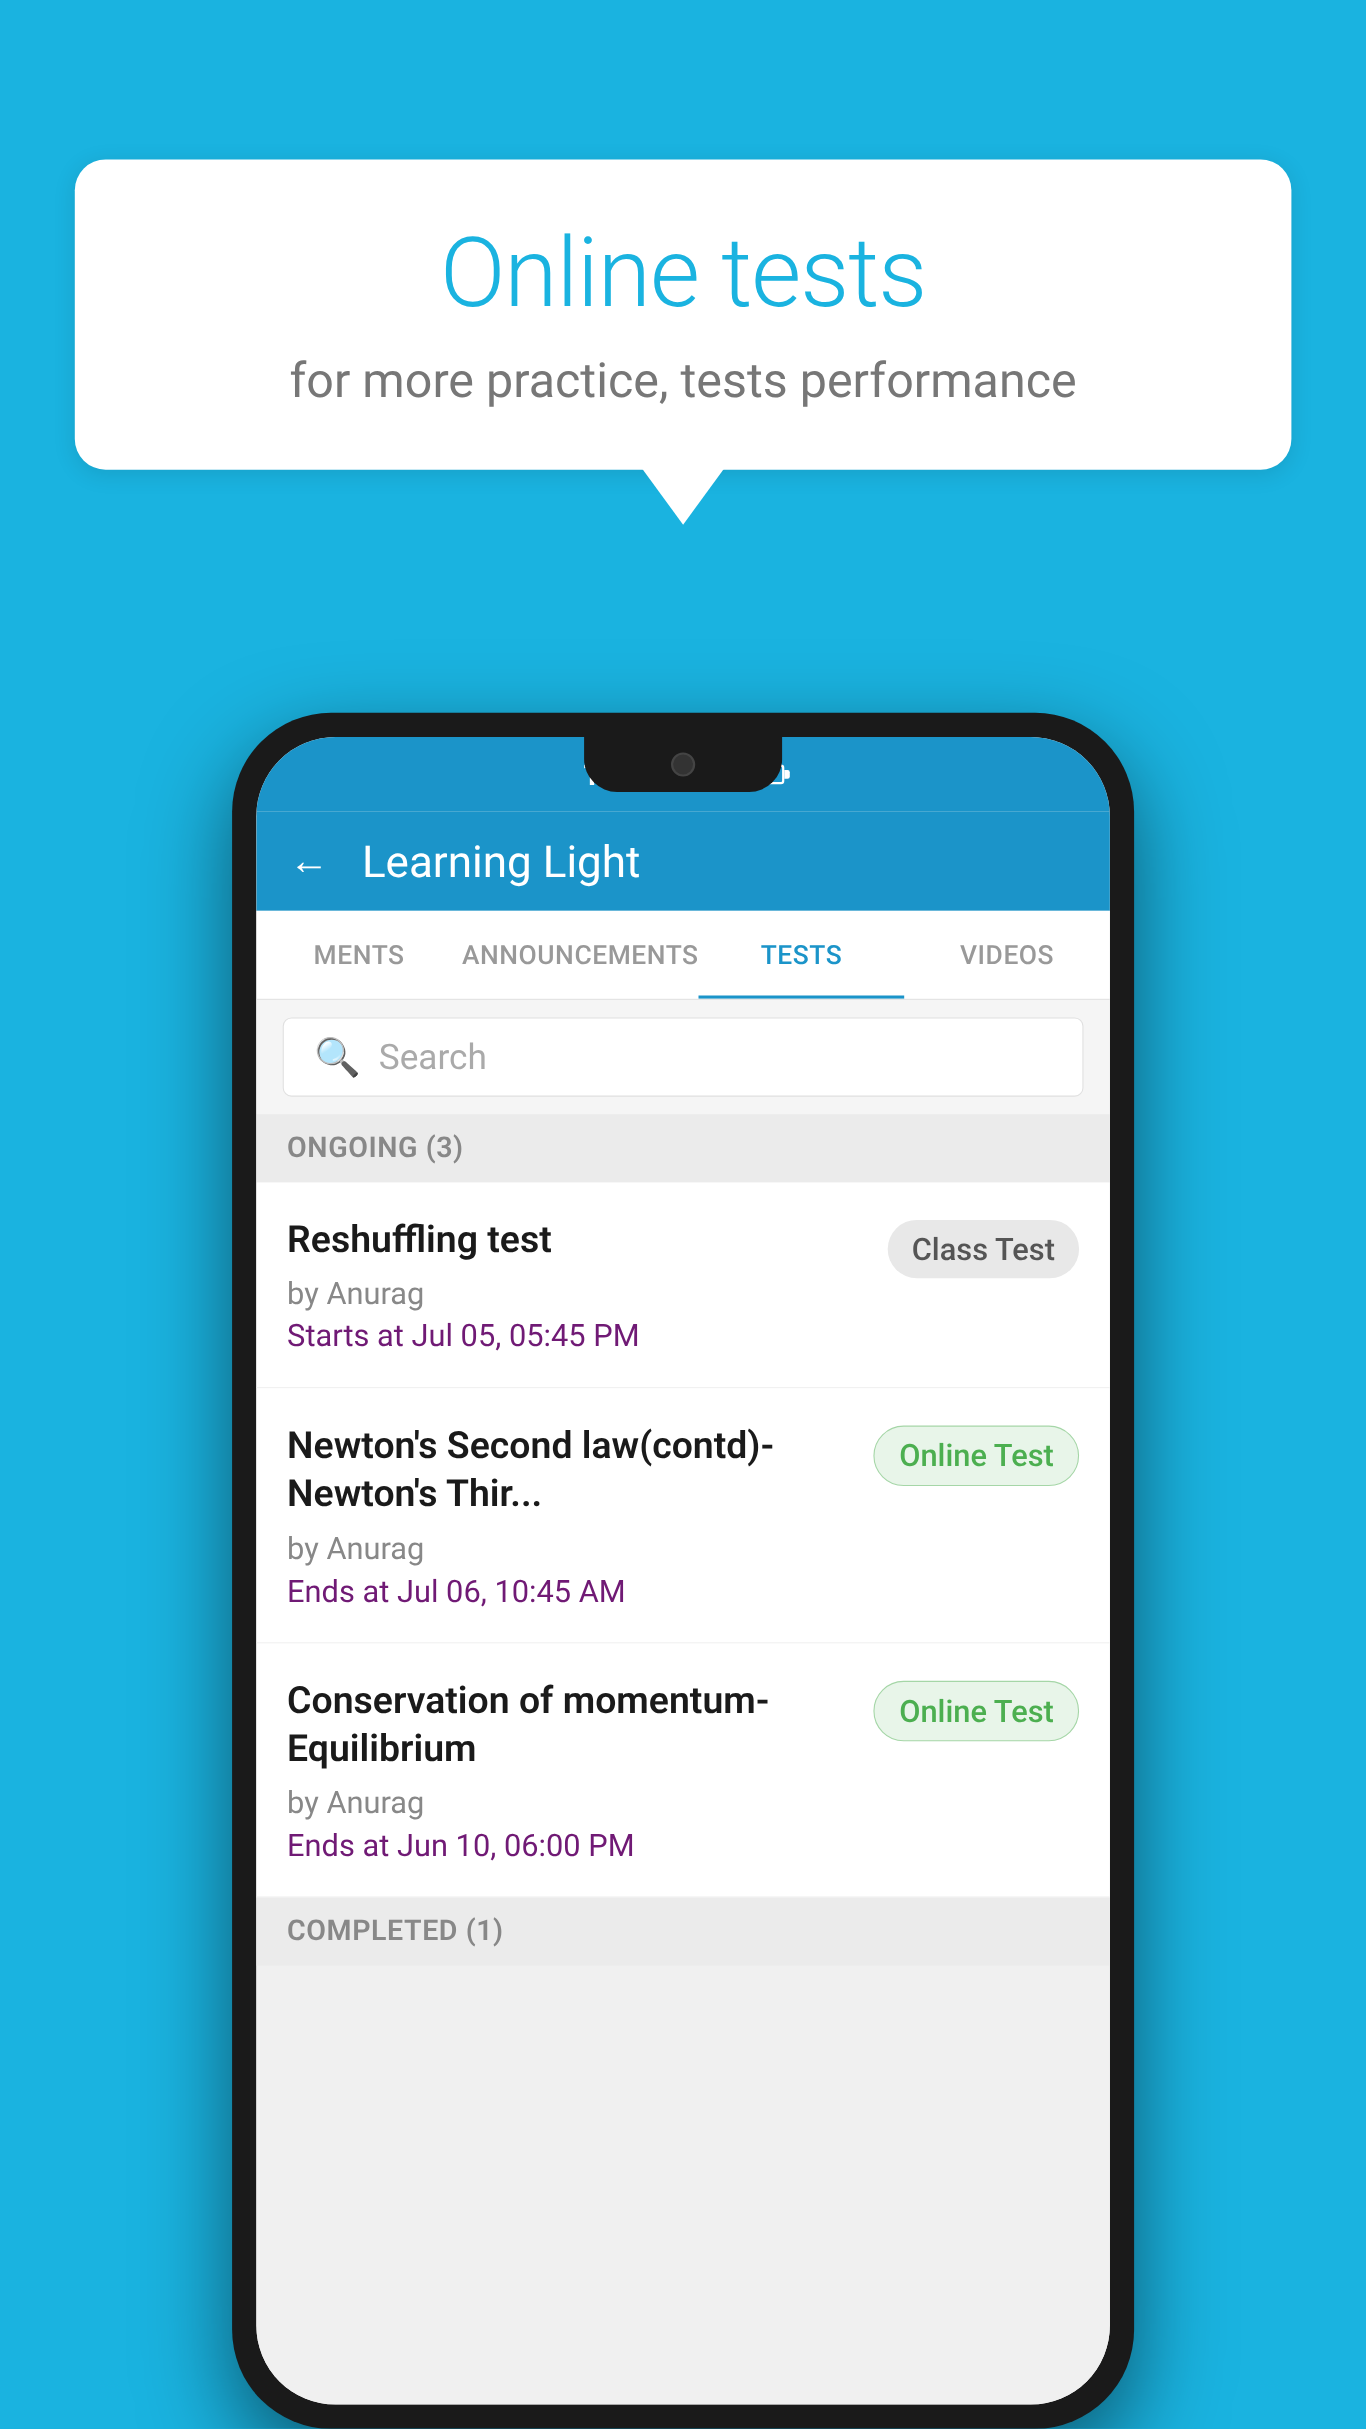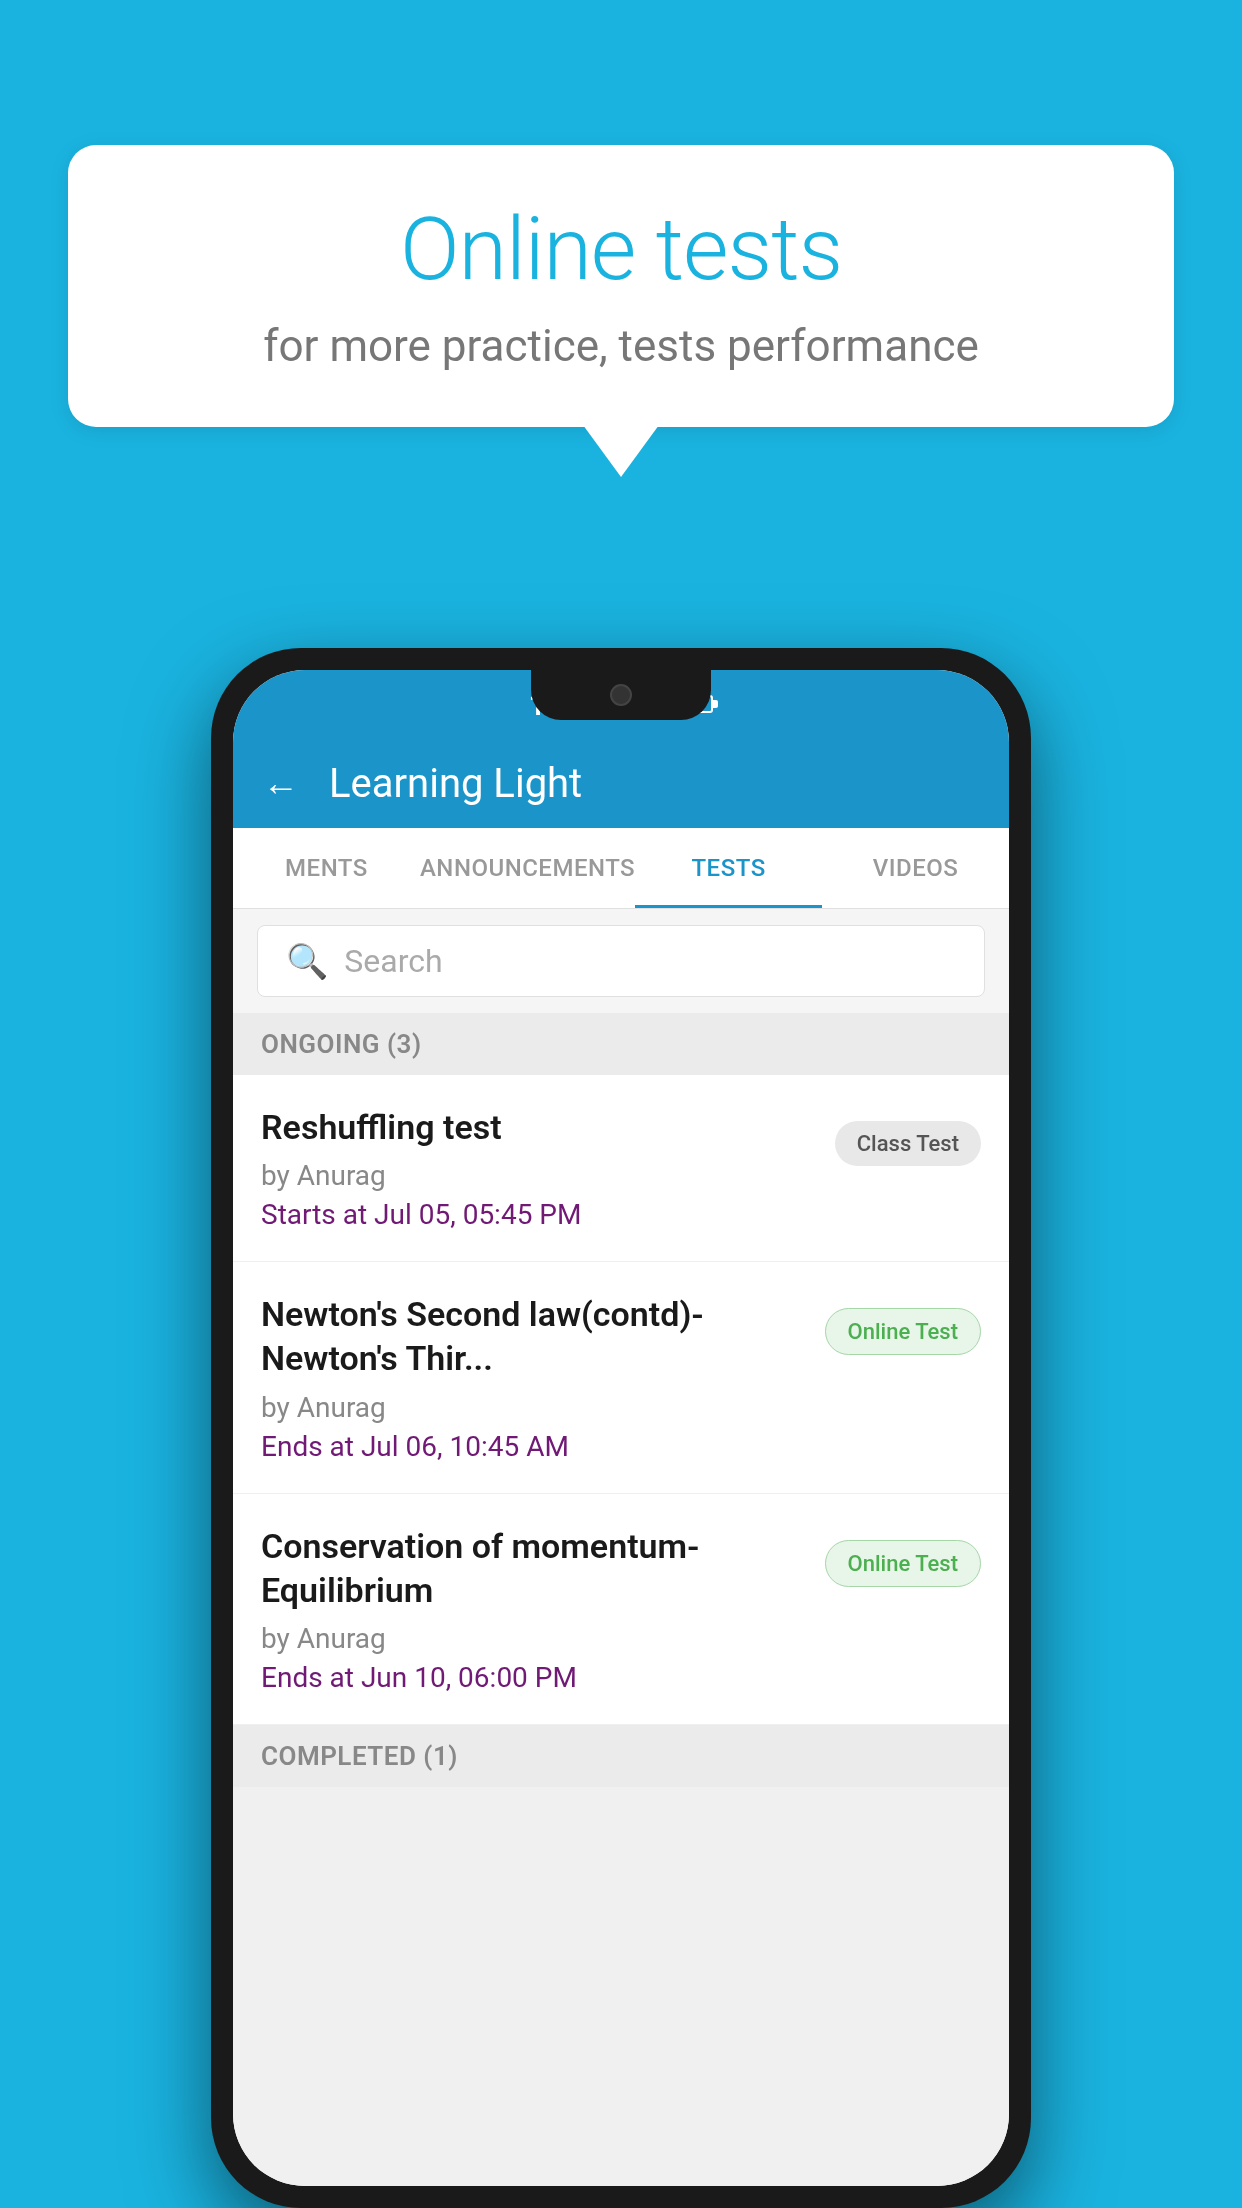"Class Test" .test-badge { font-size: 22px -> 28px; margin-top: 16px -> 4px }
